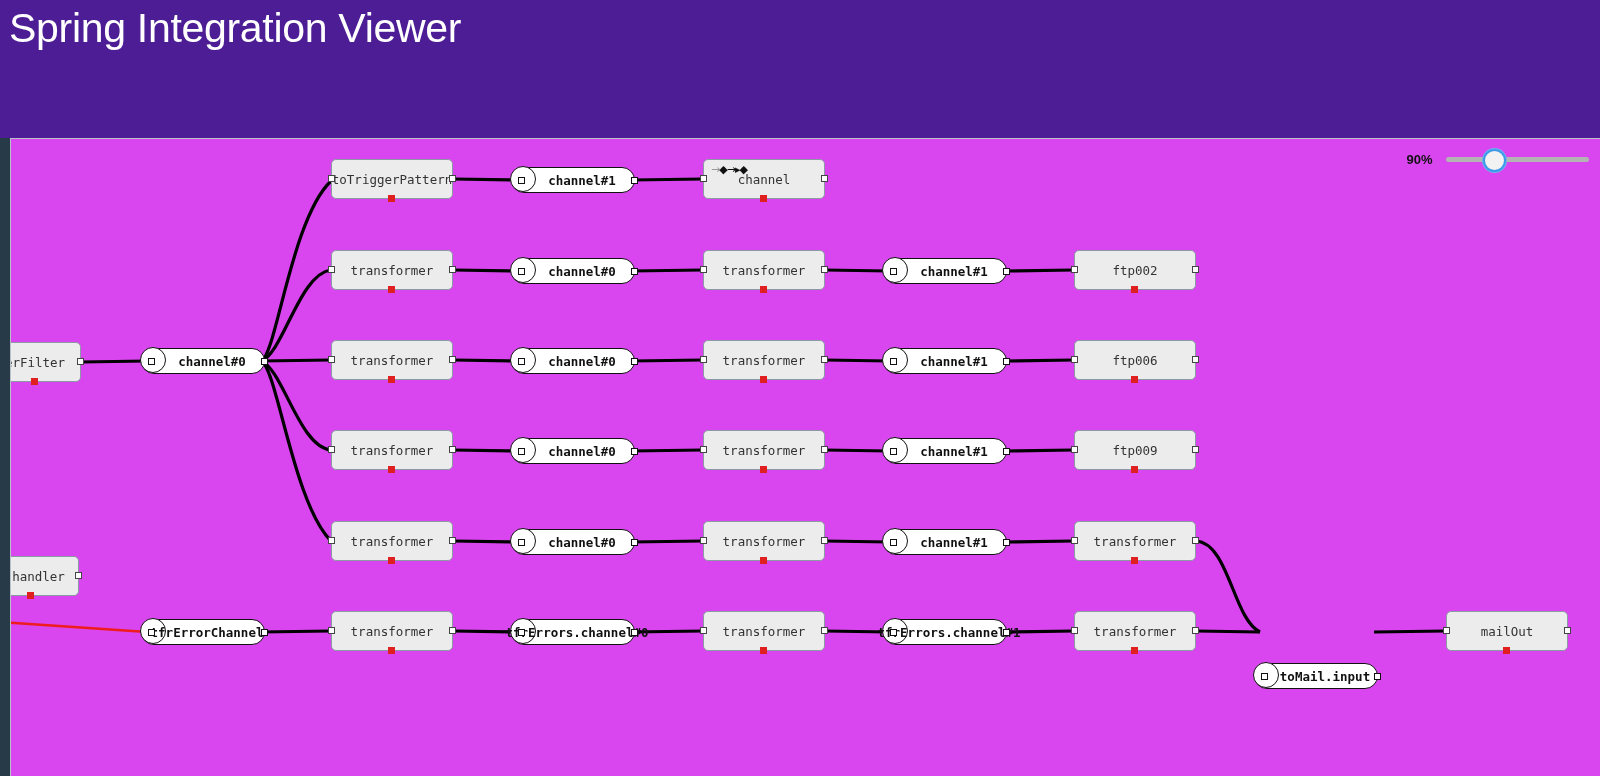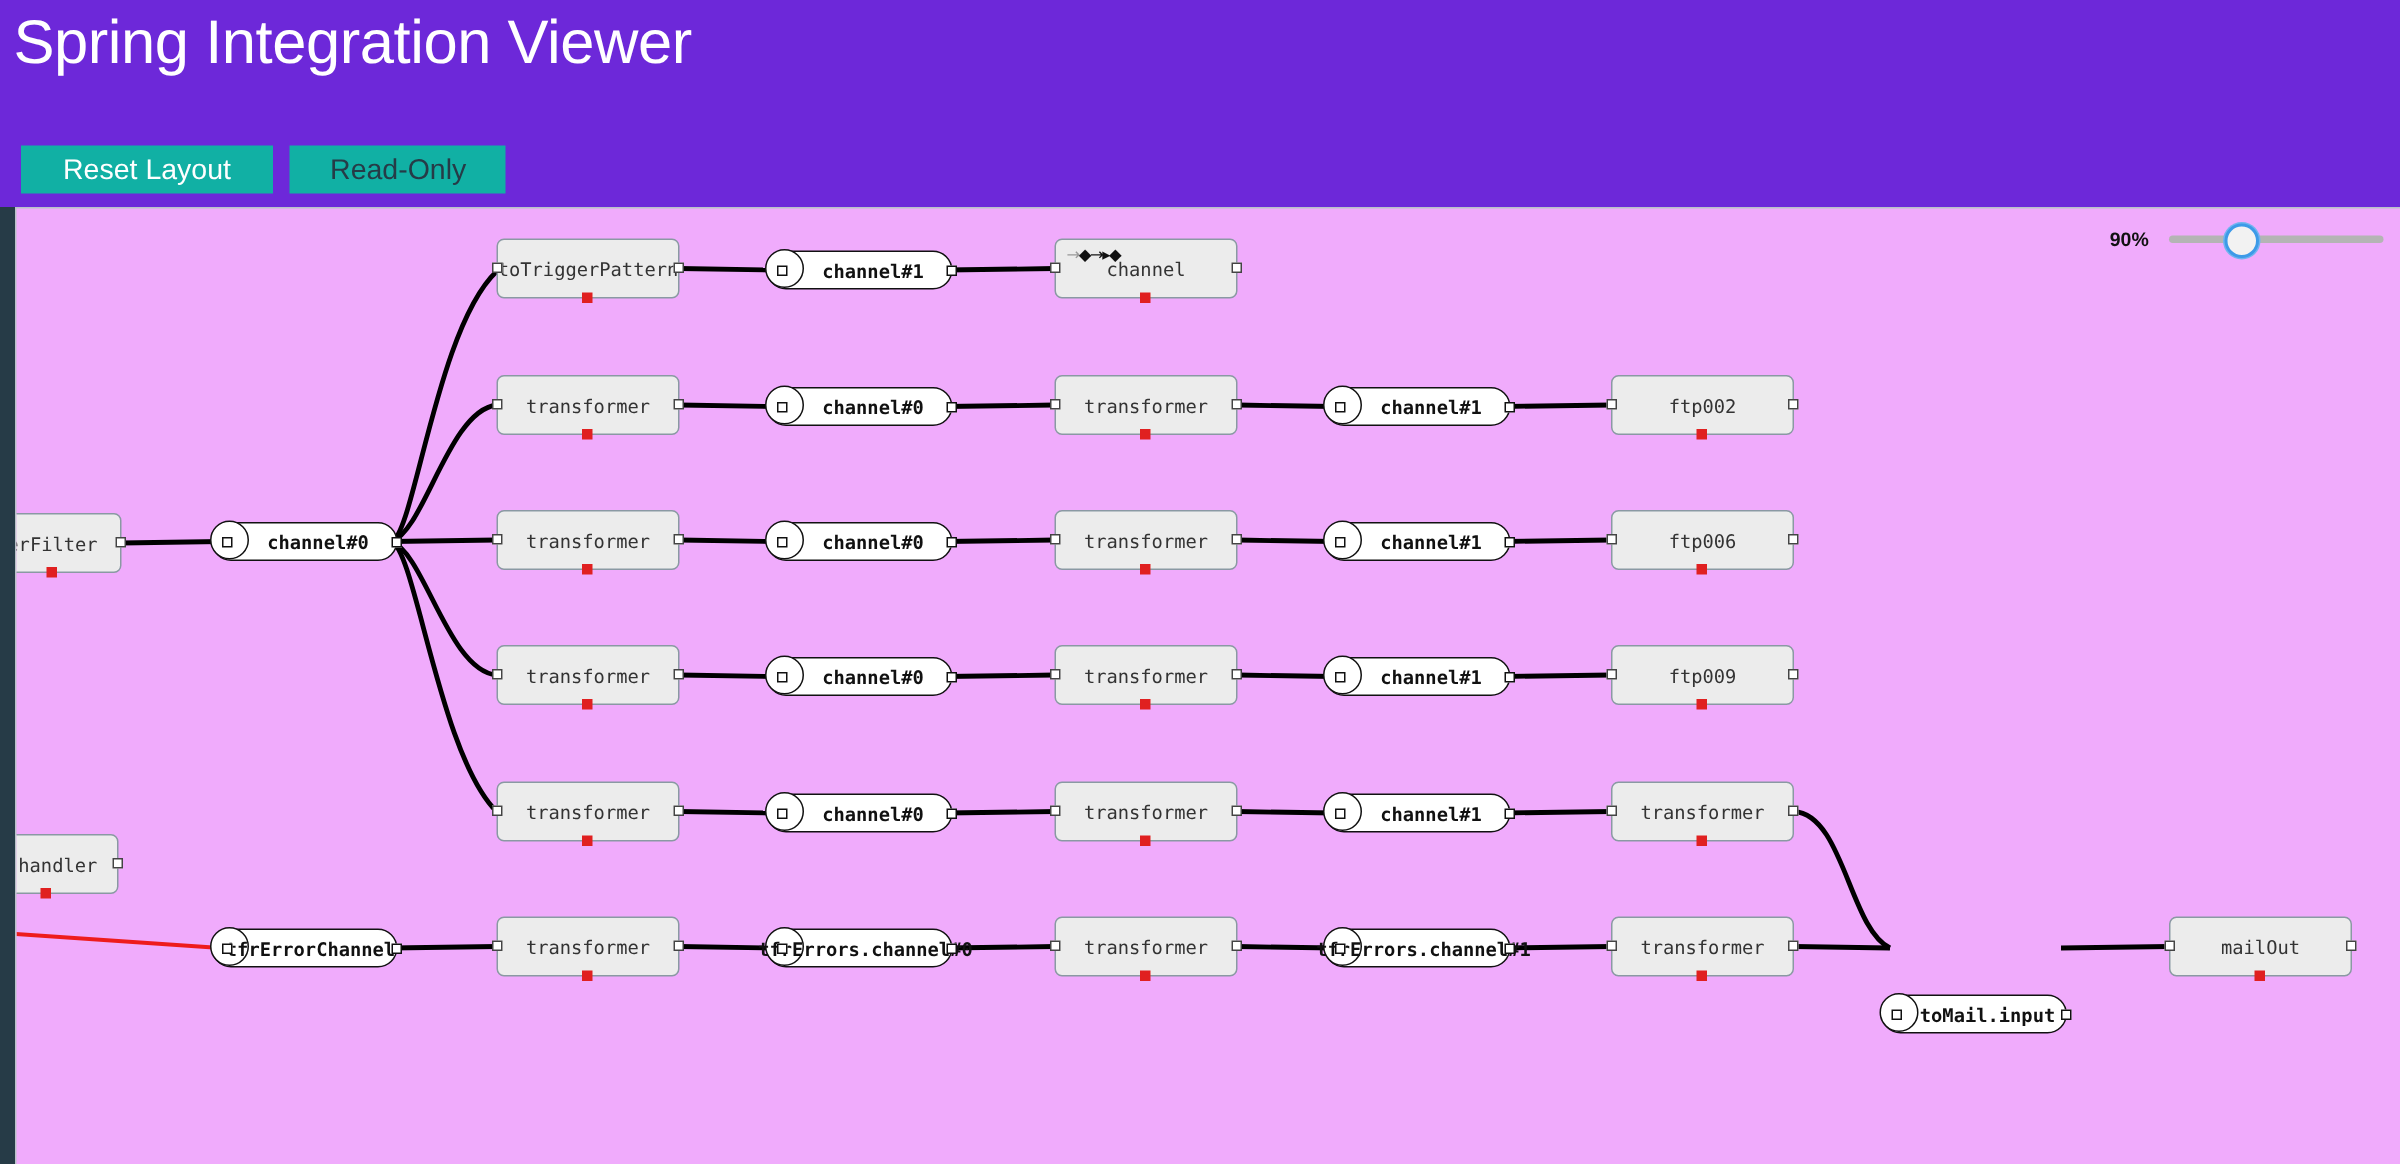"Spring Integration Viewer" .header { background: #6d28d9 -> #4c1d95 }
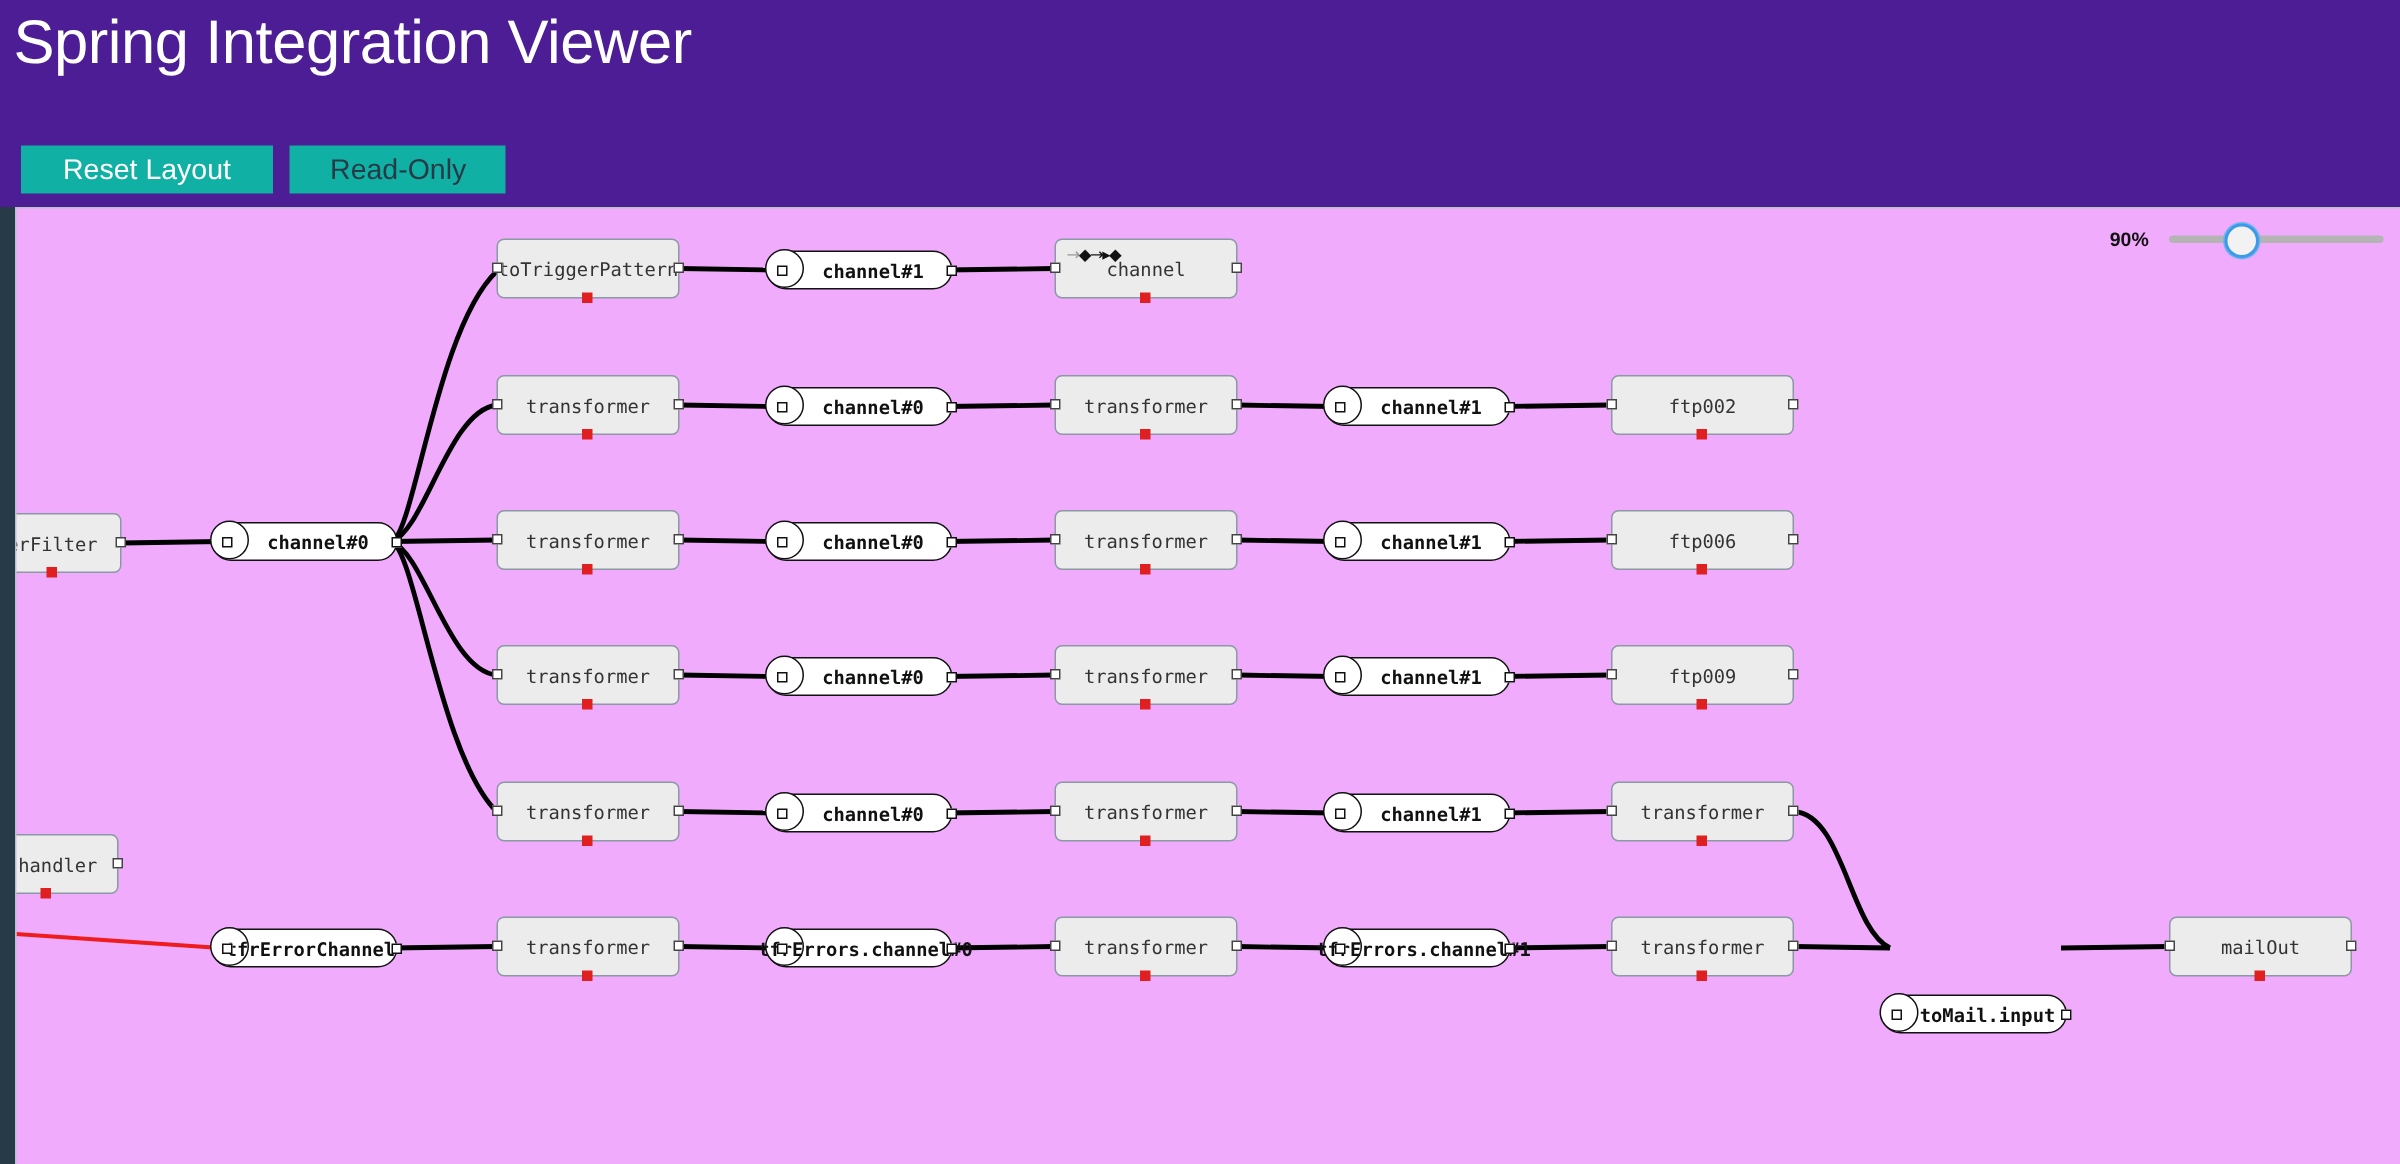"Reset Layout Read-Only" div.ctrl-row2 { html: <div> <button>Reset Layout</button> <button>Read-Only</button> </div> -> none }
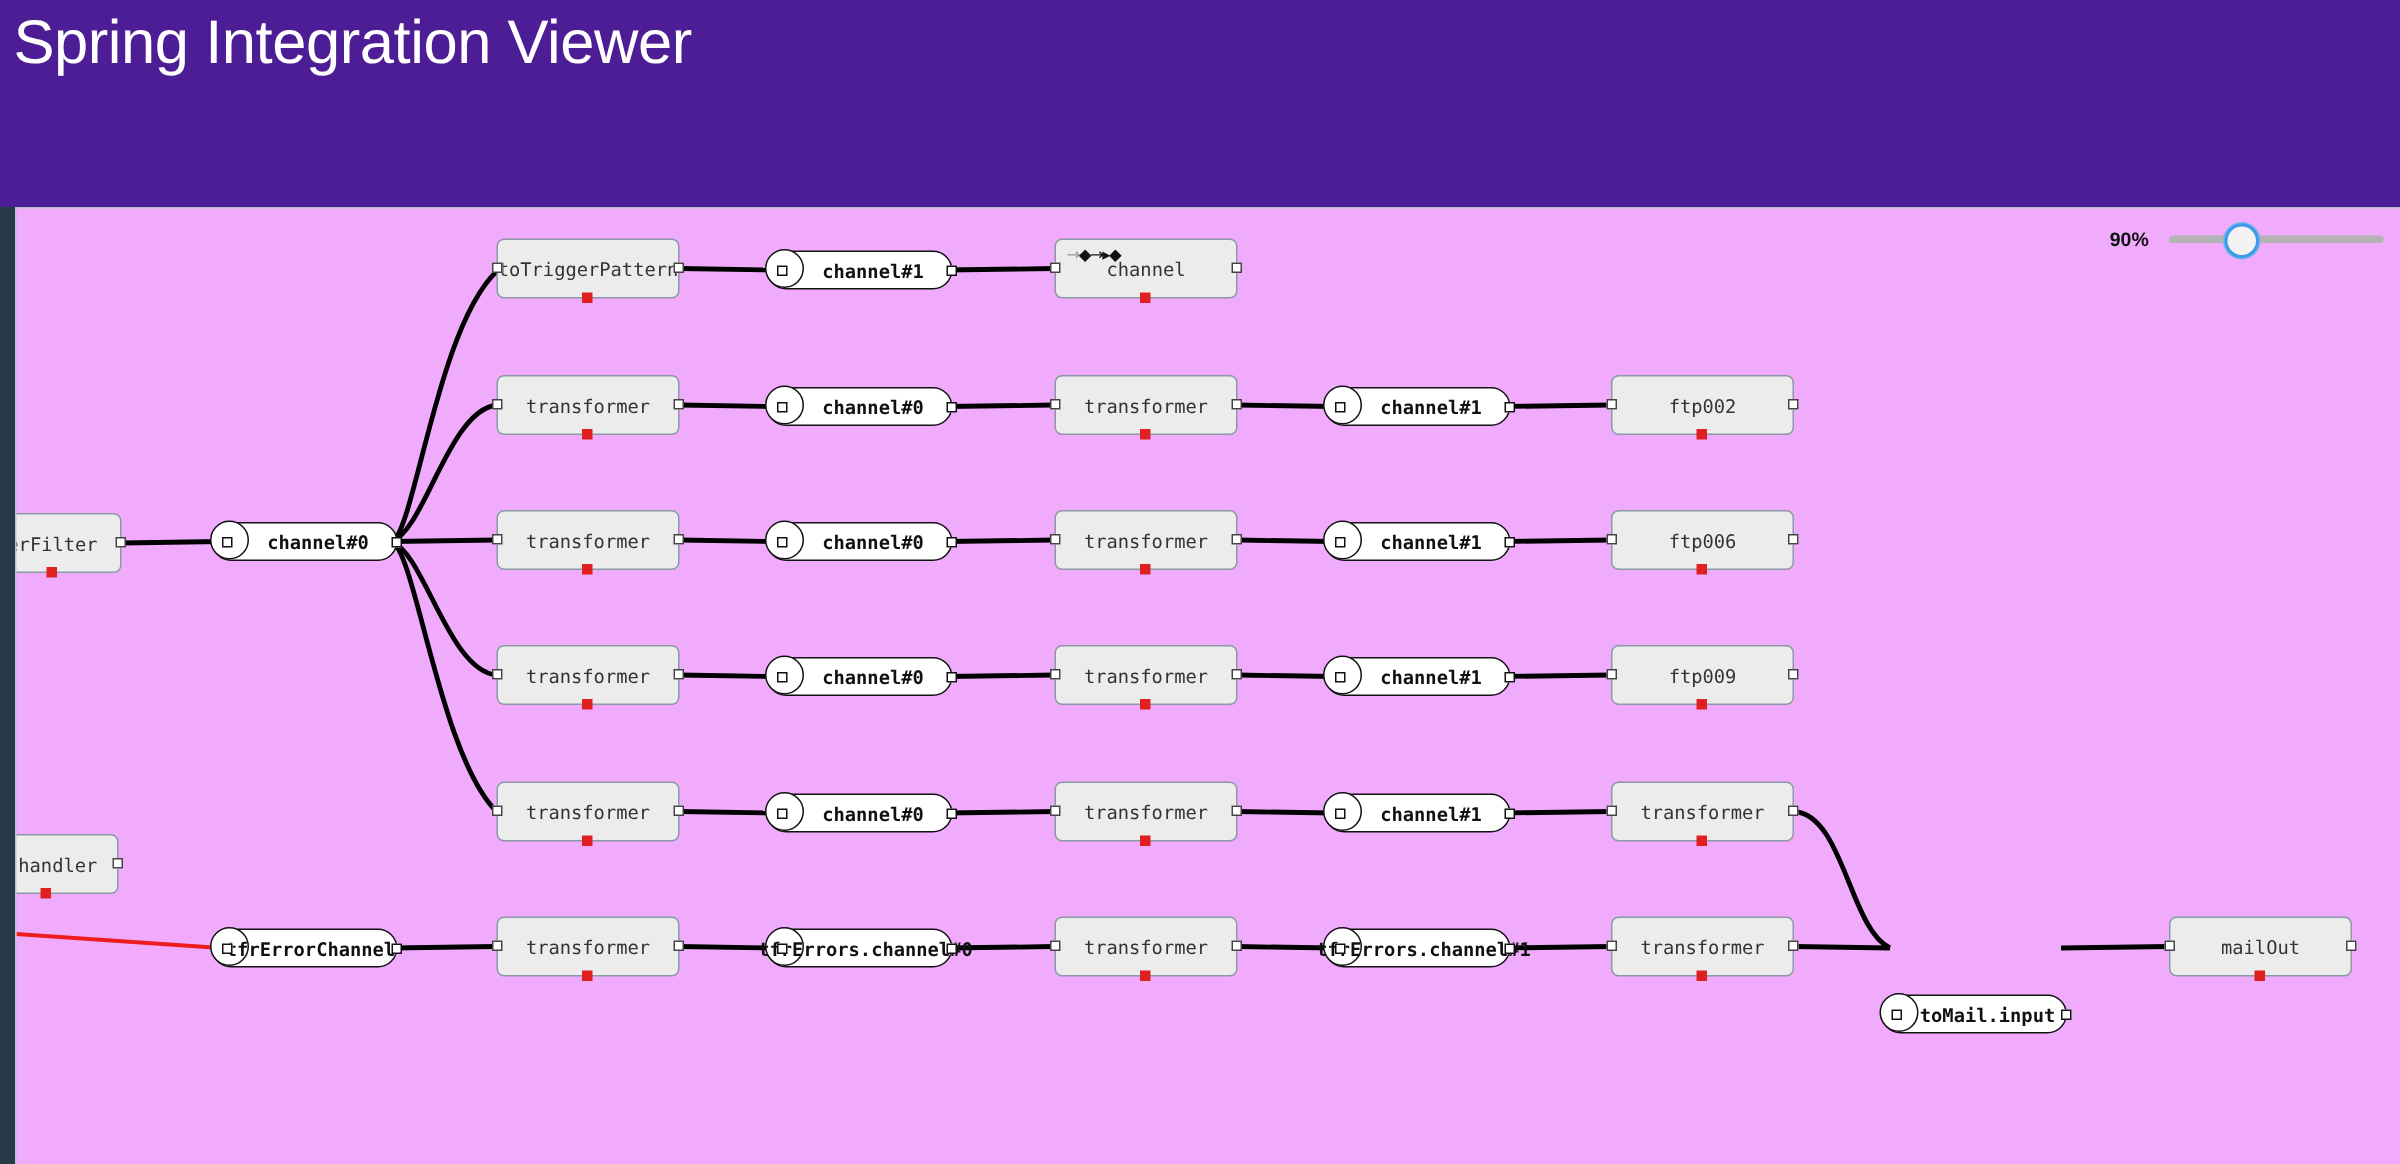"90%" .canvas-wrap { background: #f0abfc -> #d946ef }
